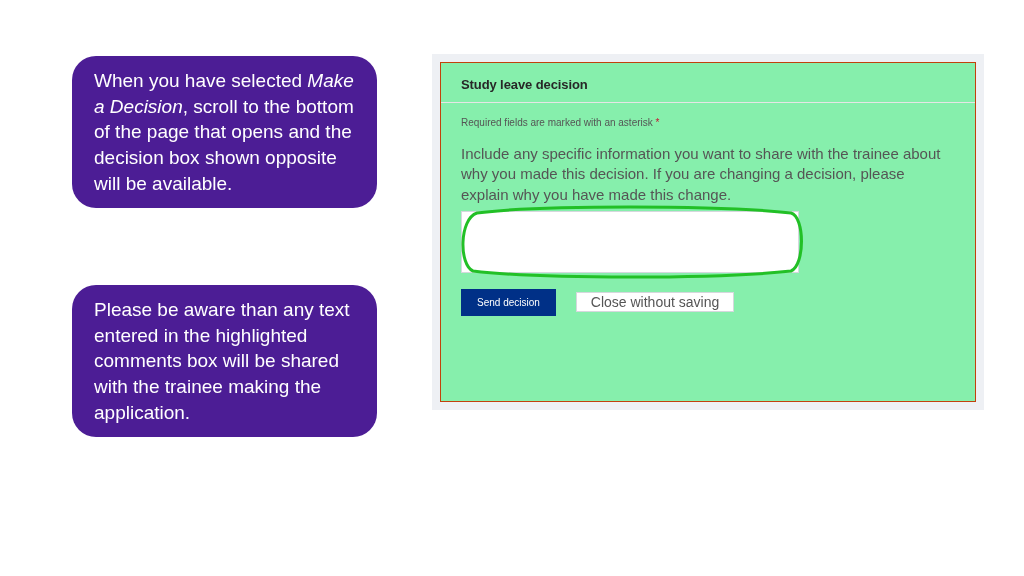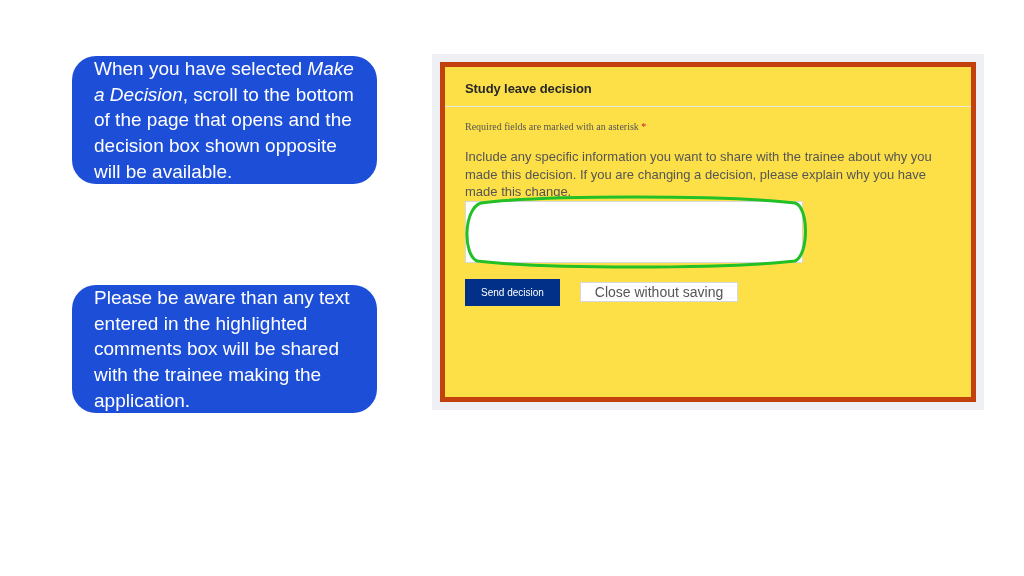"When you have selected Make" .callout { background: #1d4ed8 -> #4c1d95; padding: 0 22px -> 12px 22px }
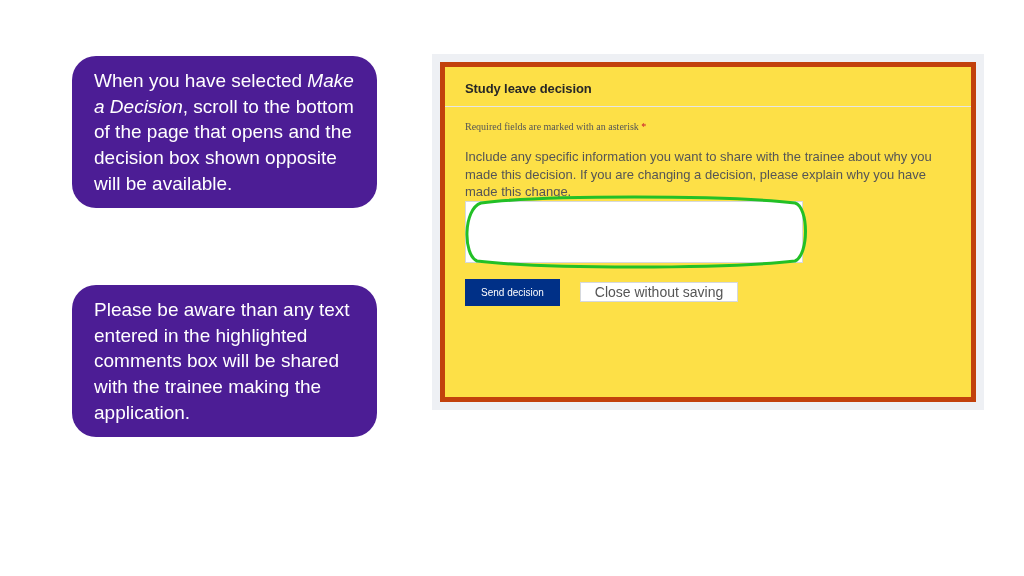"Study leave decision" .panel { background: #fde047 -> #86efac; border: 5px solid #c2410c -> 1px solid #c2410c }
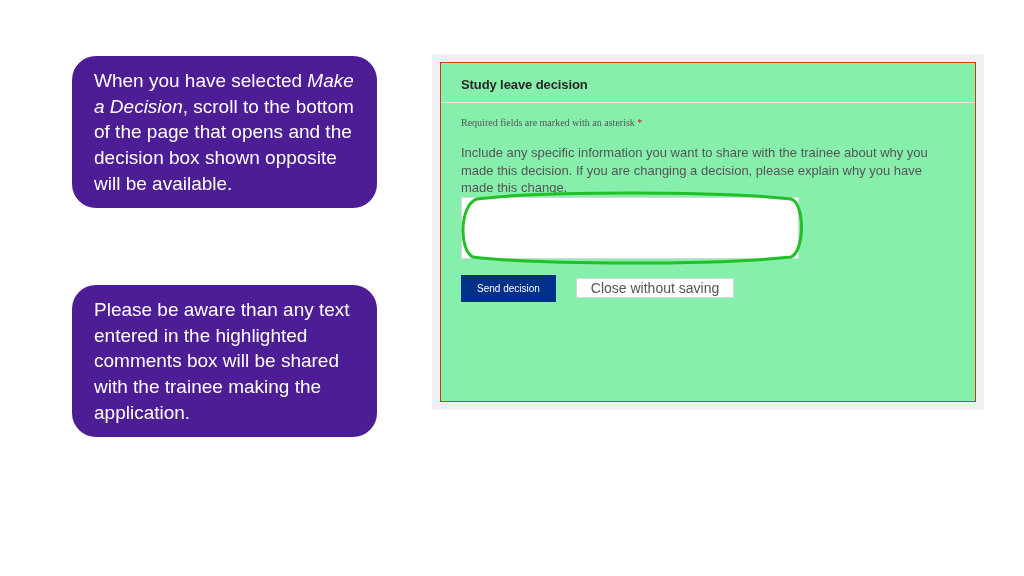"Required fields are marked with" .req-line { font-family: Liberation Serif, serif -> none }
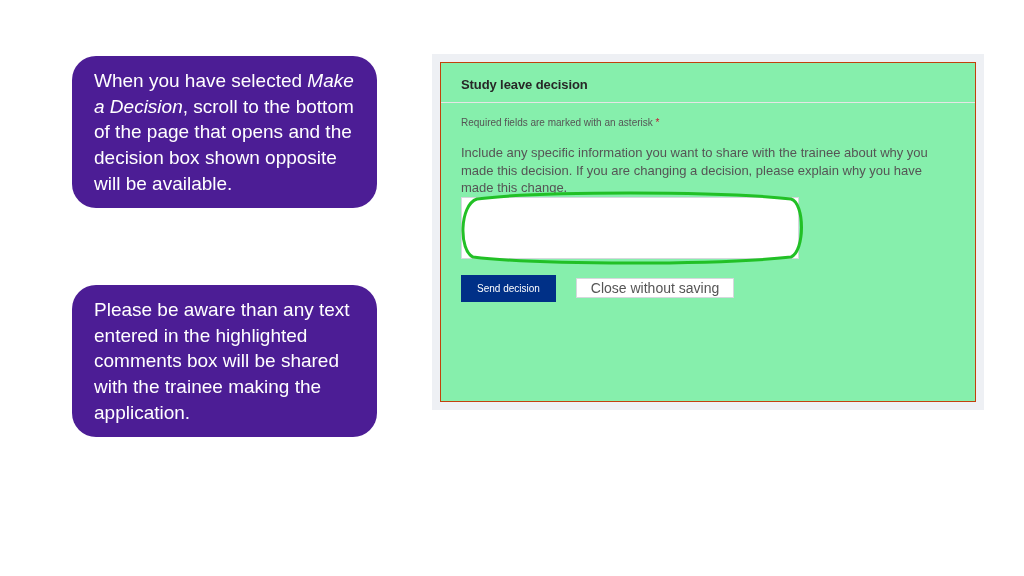"Include any specific information you" .help-text { font-size: 13px -> 15px; margin-bottom: none -> 6px }
